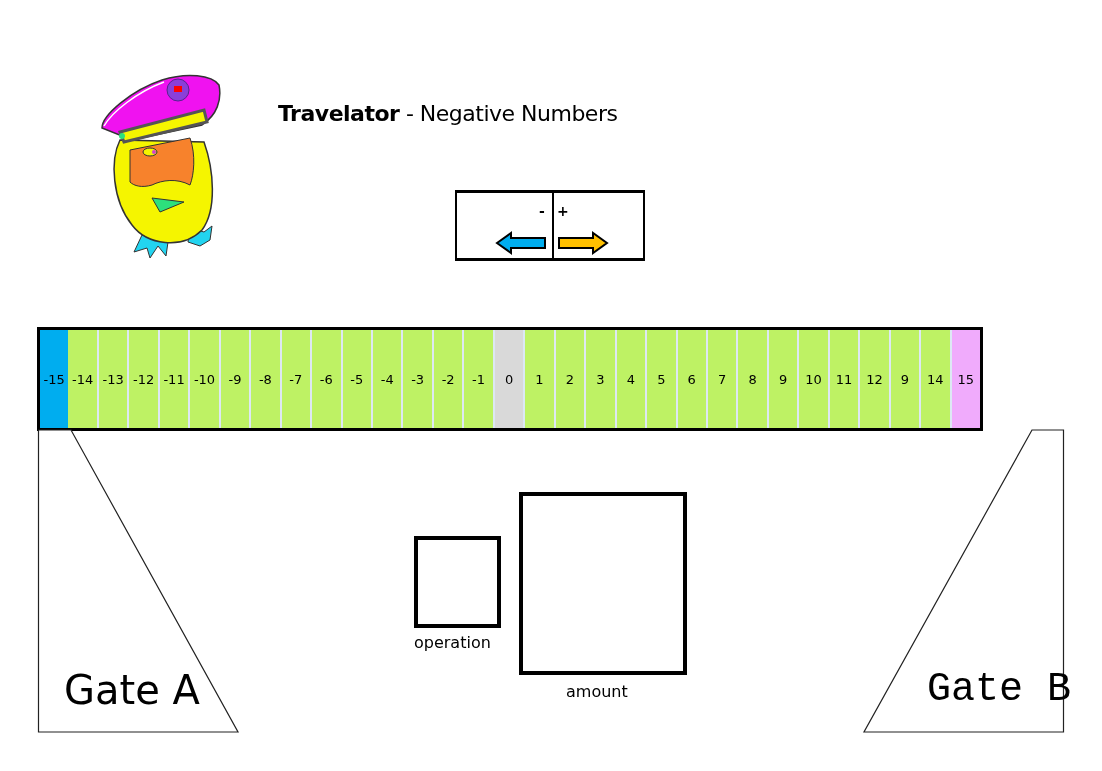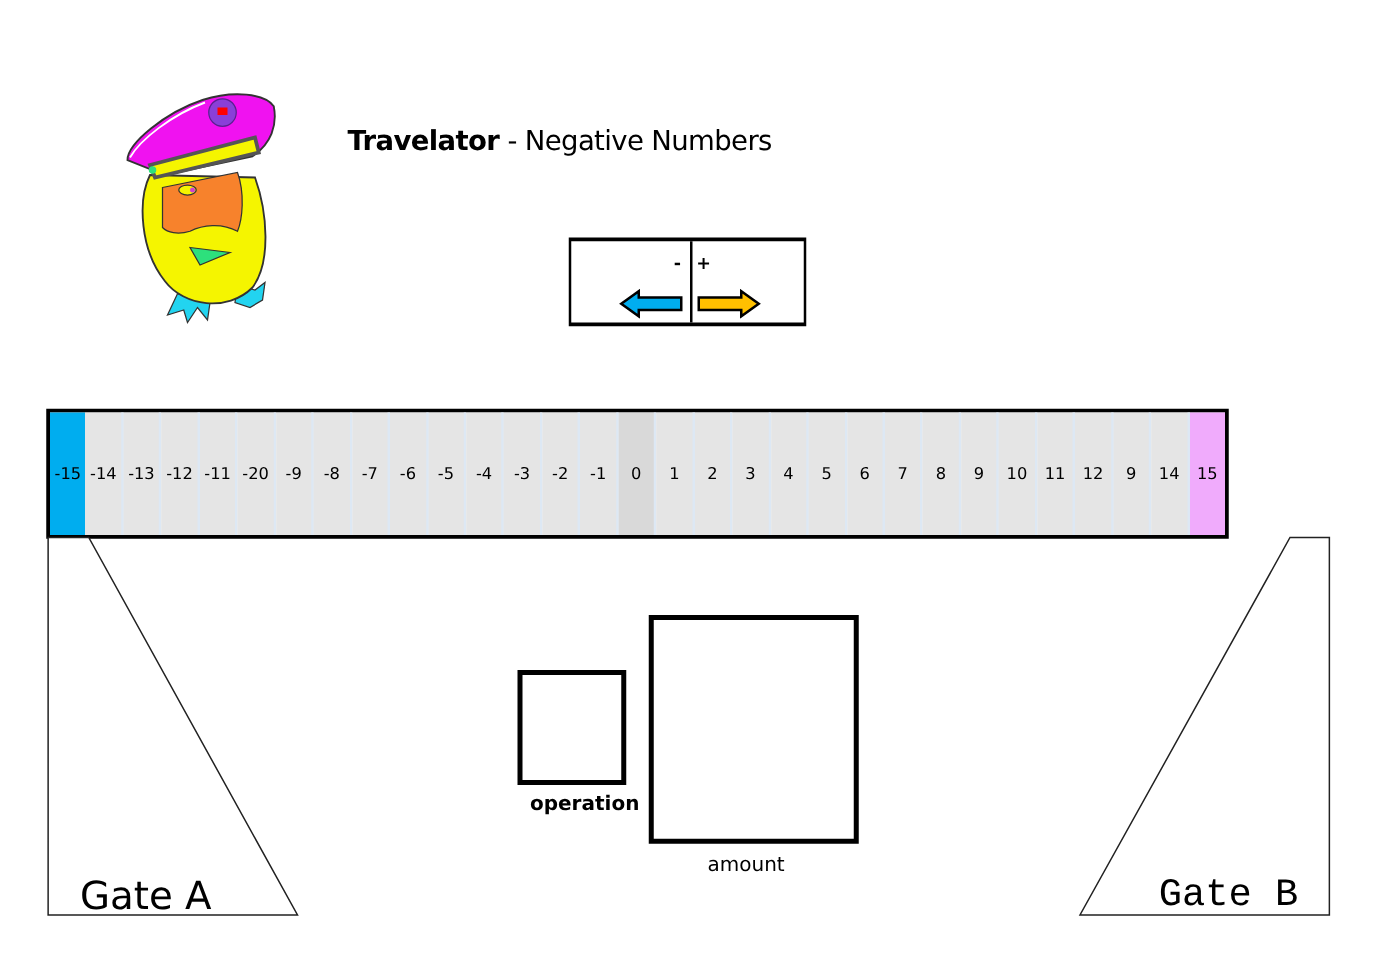"-14" .cell { background: #e5e5e5 -> #bef264 }
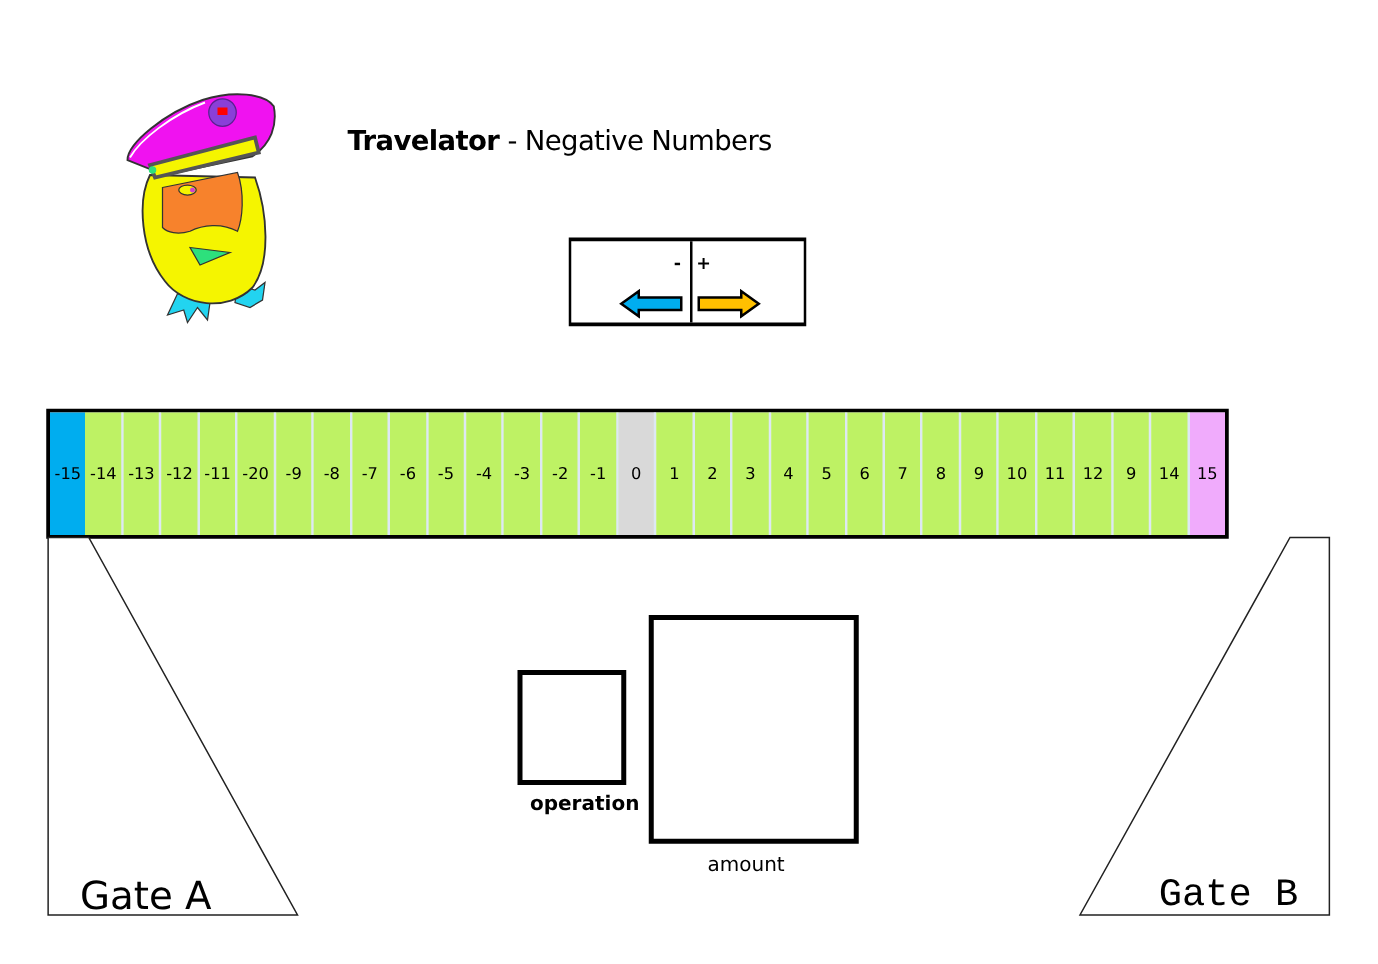"-20" div.cell { text: -20 -> -10 }
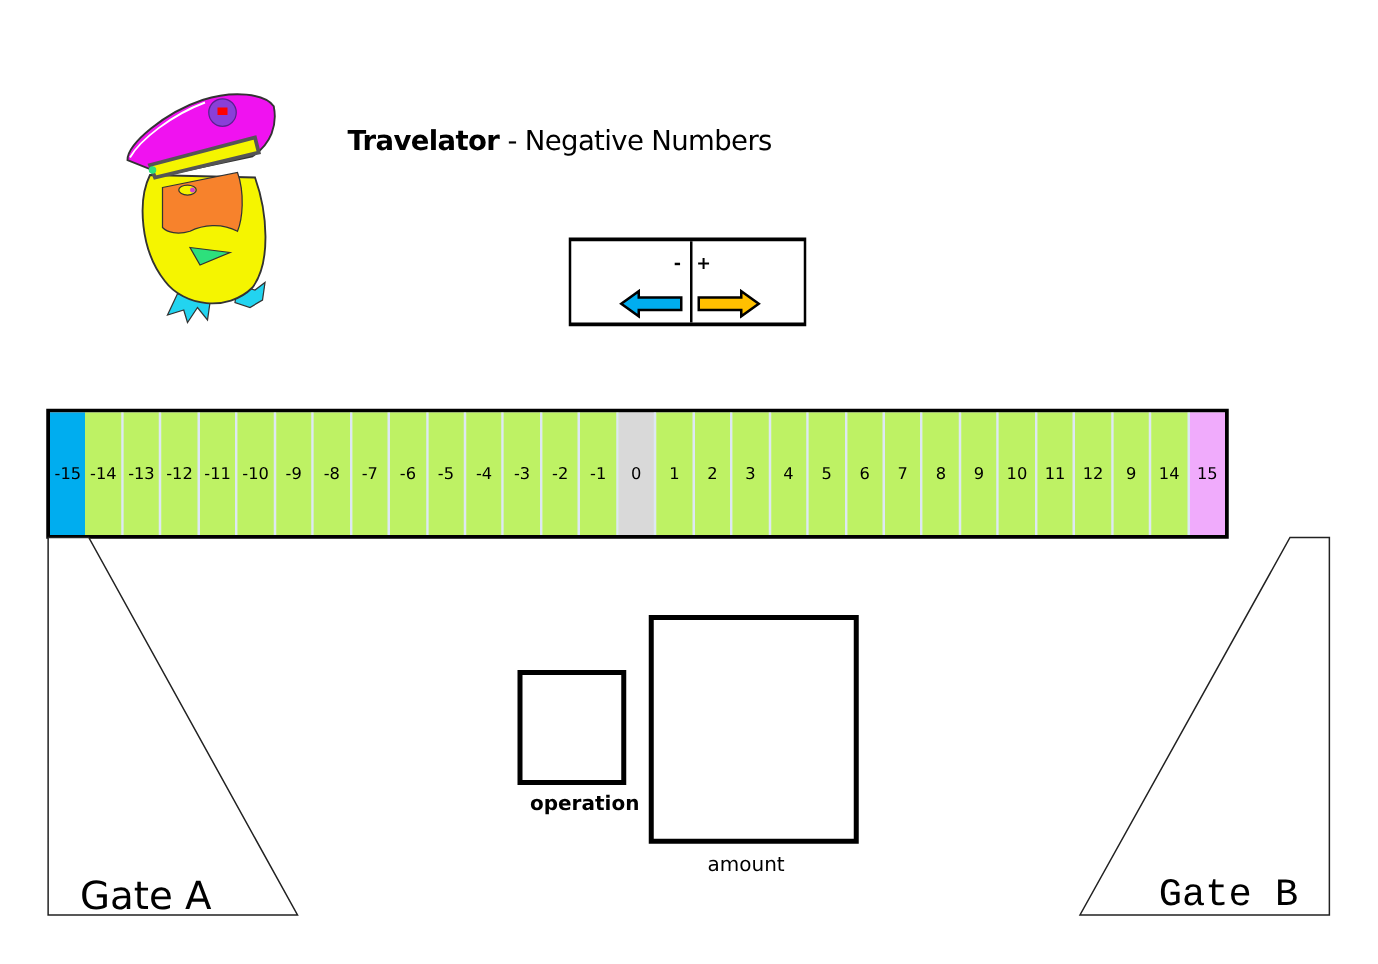"operation" #op-label { font-weight: bold -> none; left: 424px -> 414px }
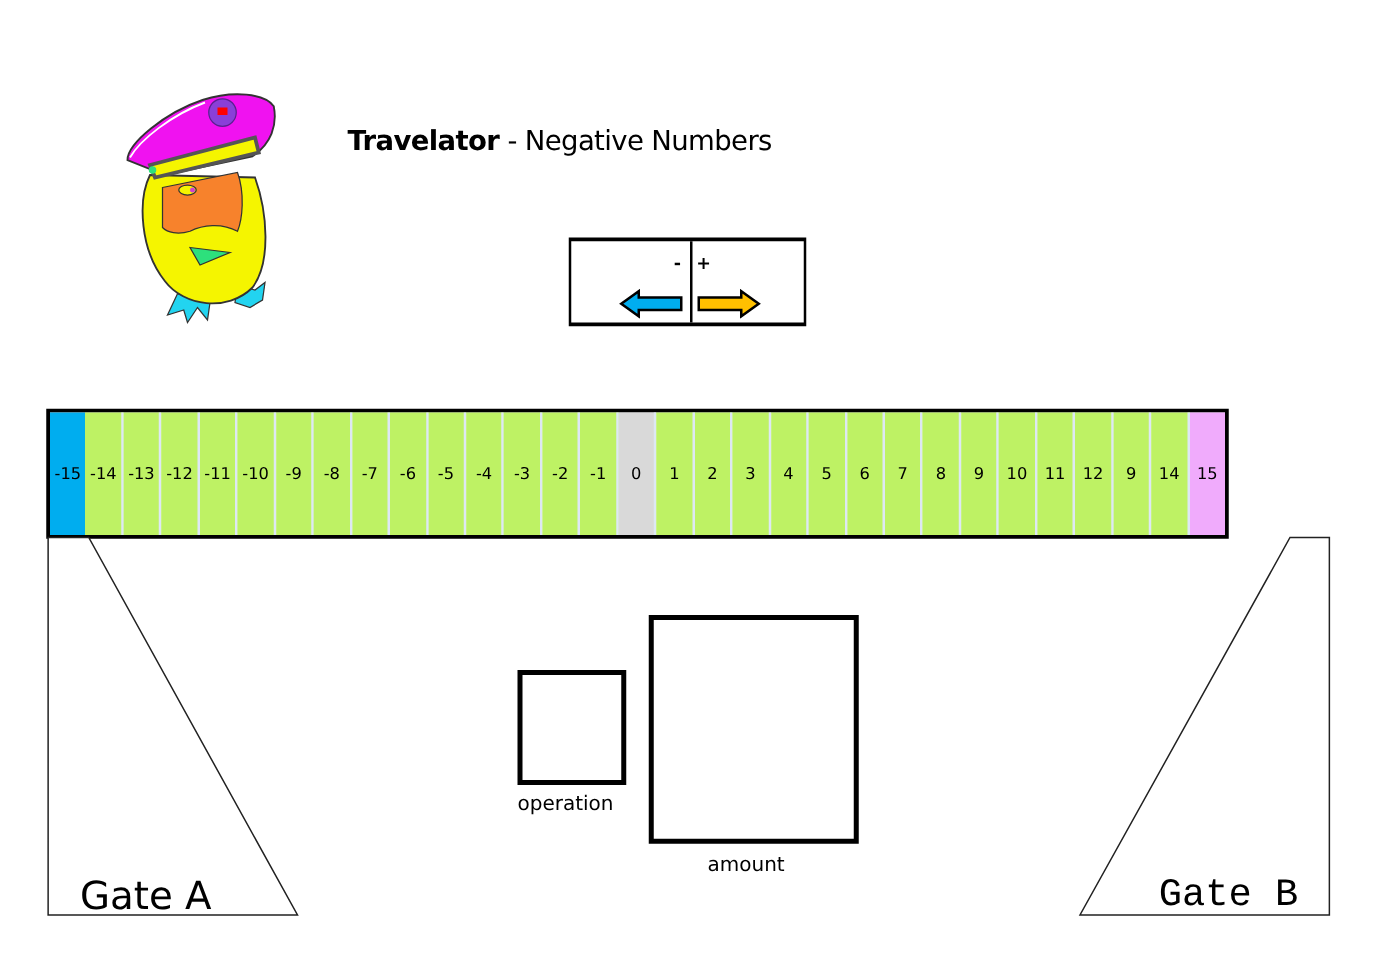"Gate A" .gate-label { font-size: 31px -> 40px; margin-top: 32px -> none }
